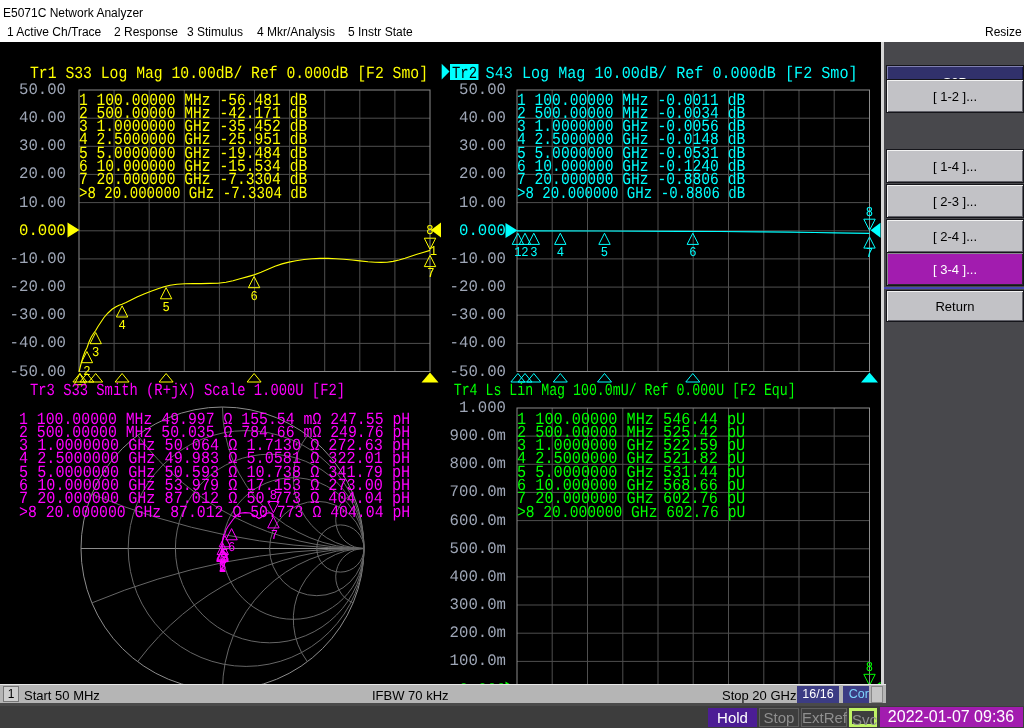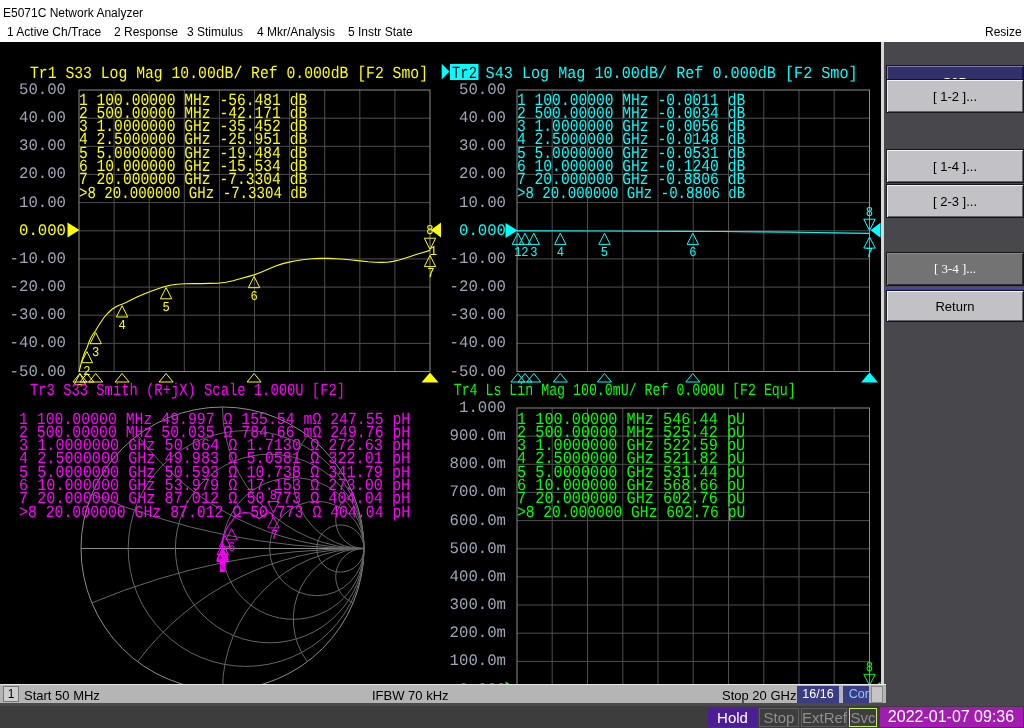"[ 2-4 ]..." div.btn { html: none -> <div>[ 2-4 ]...</div> }
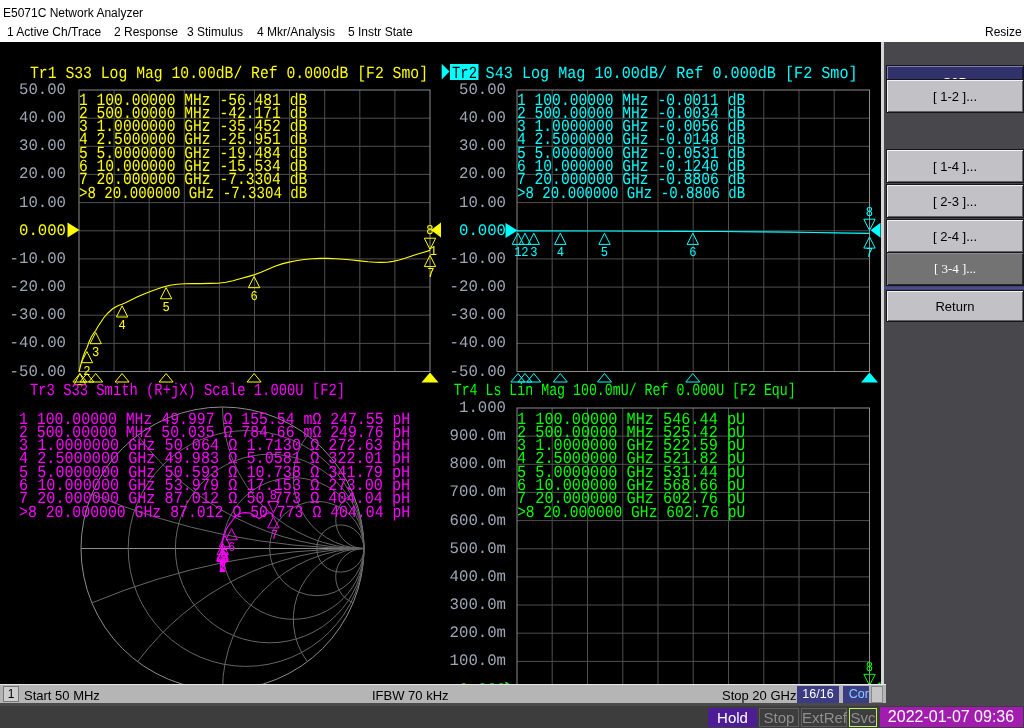"[ 3-4 ]..." div.btn { background: #737373 -> #a21caf; font-family: Liberation Serif, serif -> none }
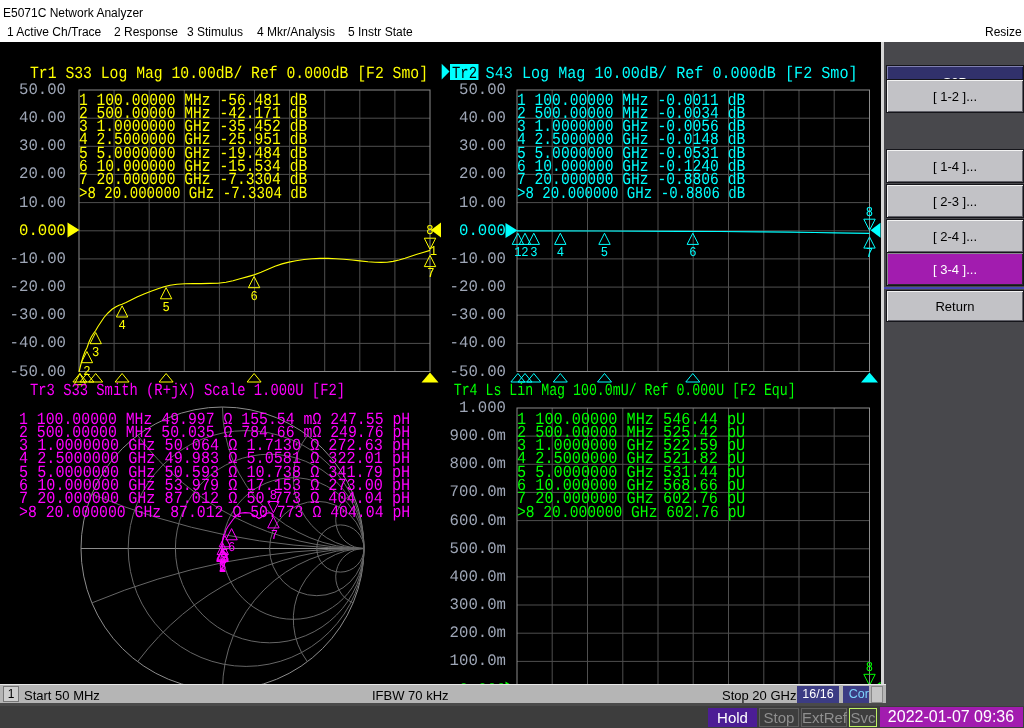"Svc" div.abs { border: 1px solid #bef264 -> 3px solid #bef264 }
